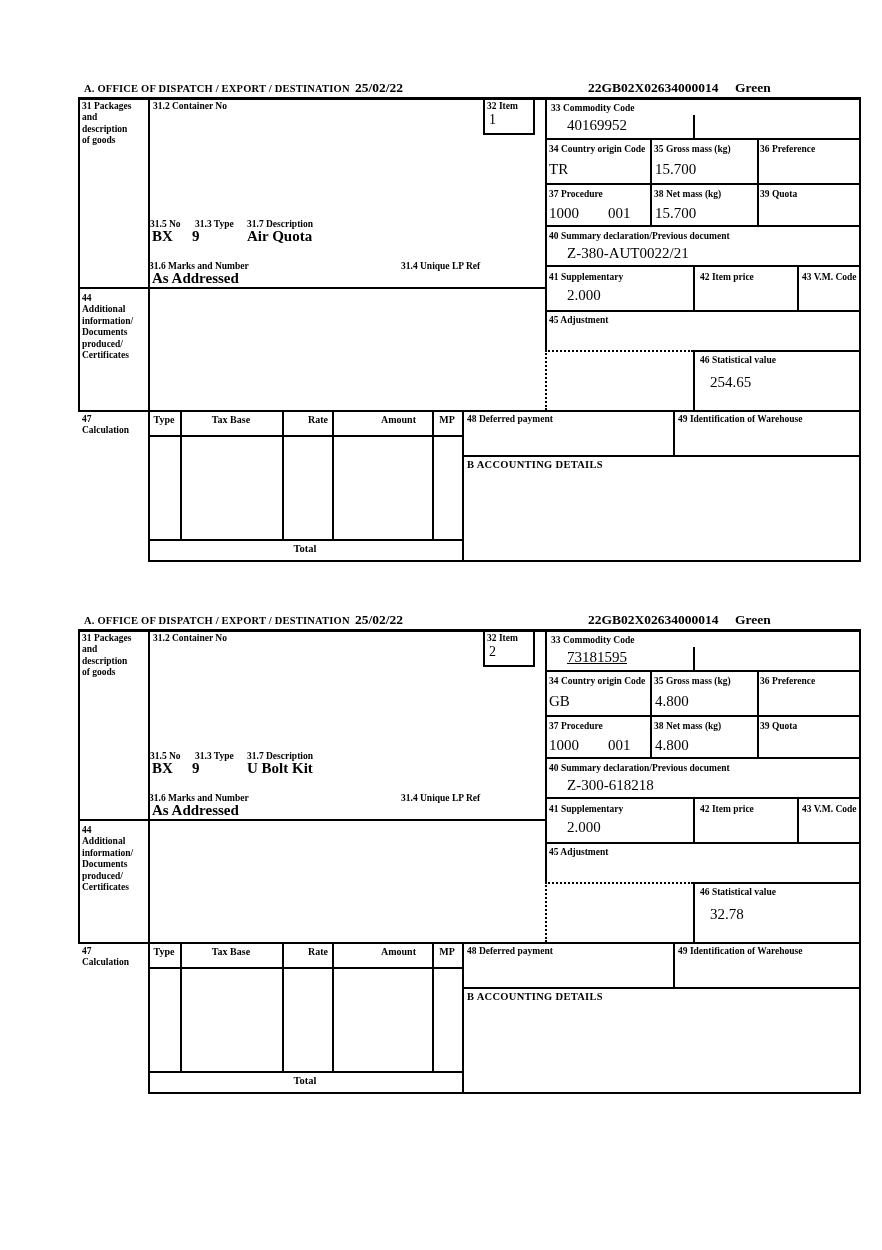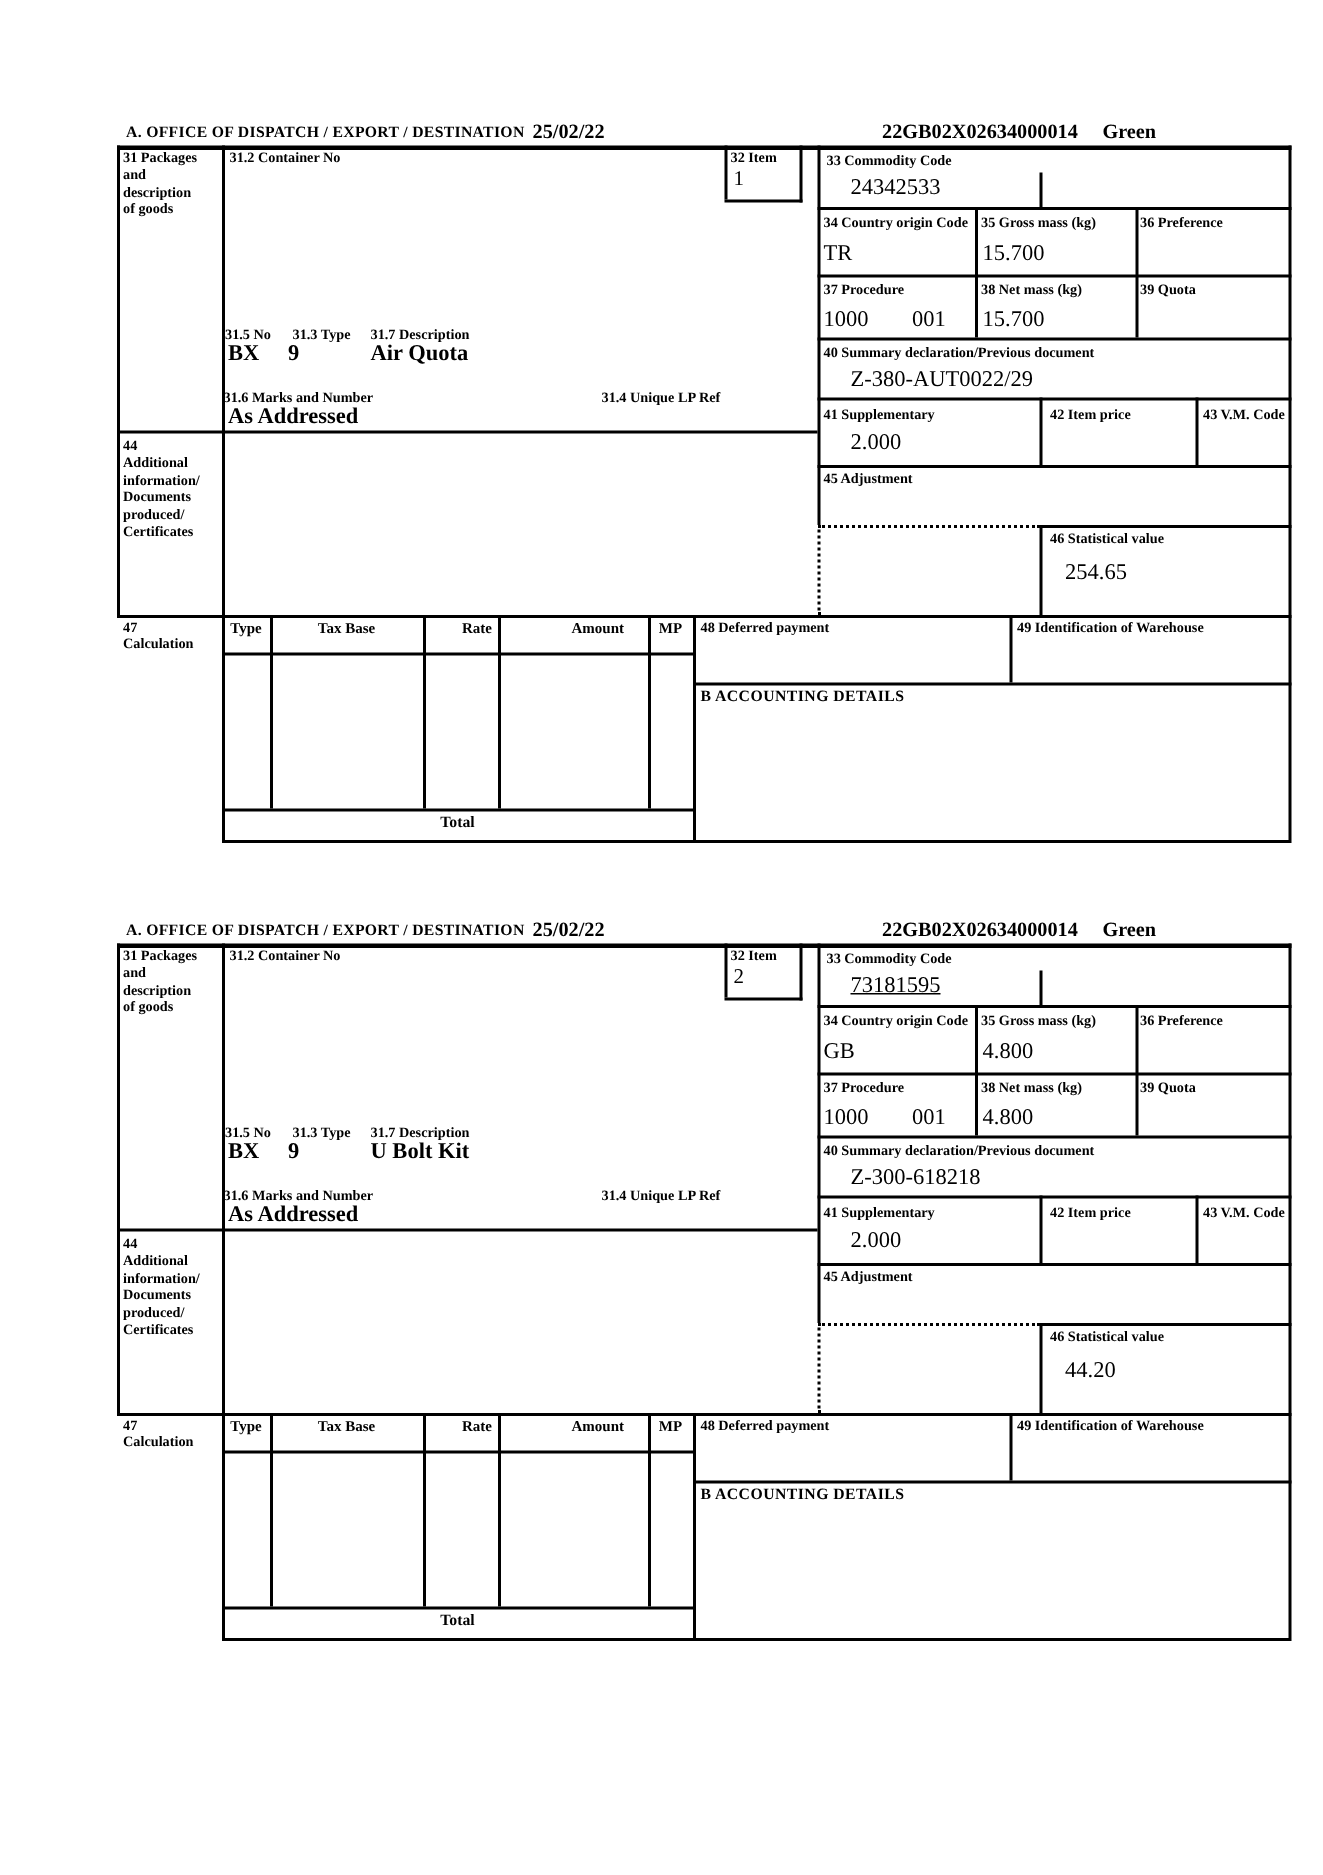"24342533" div.val { text: 24342533 -> 40169952 }
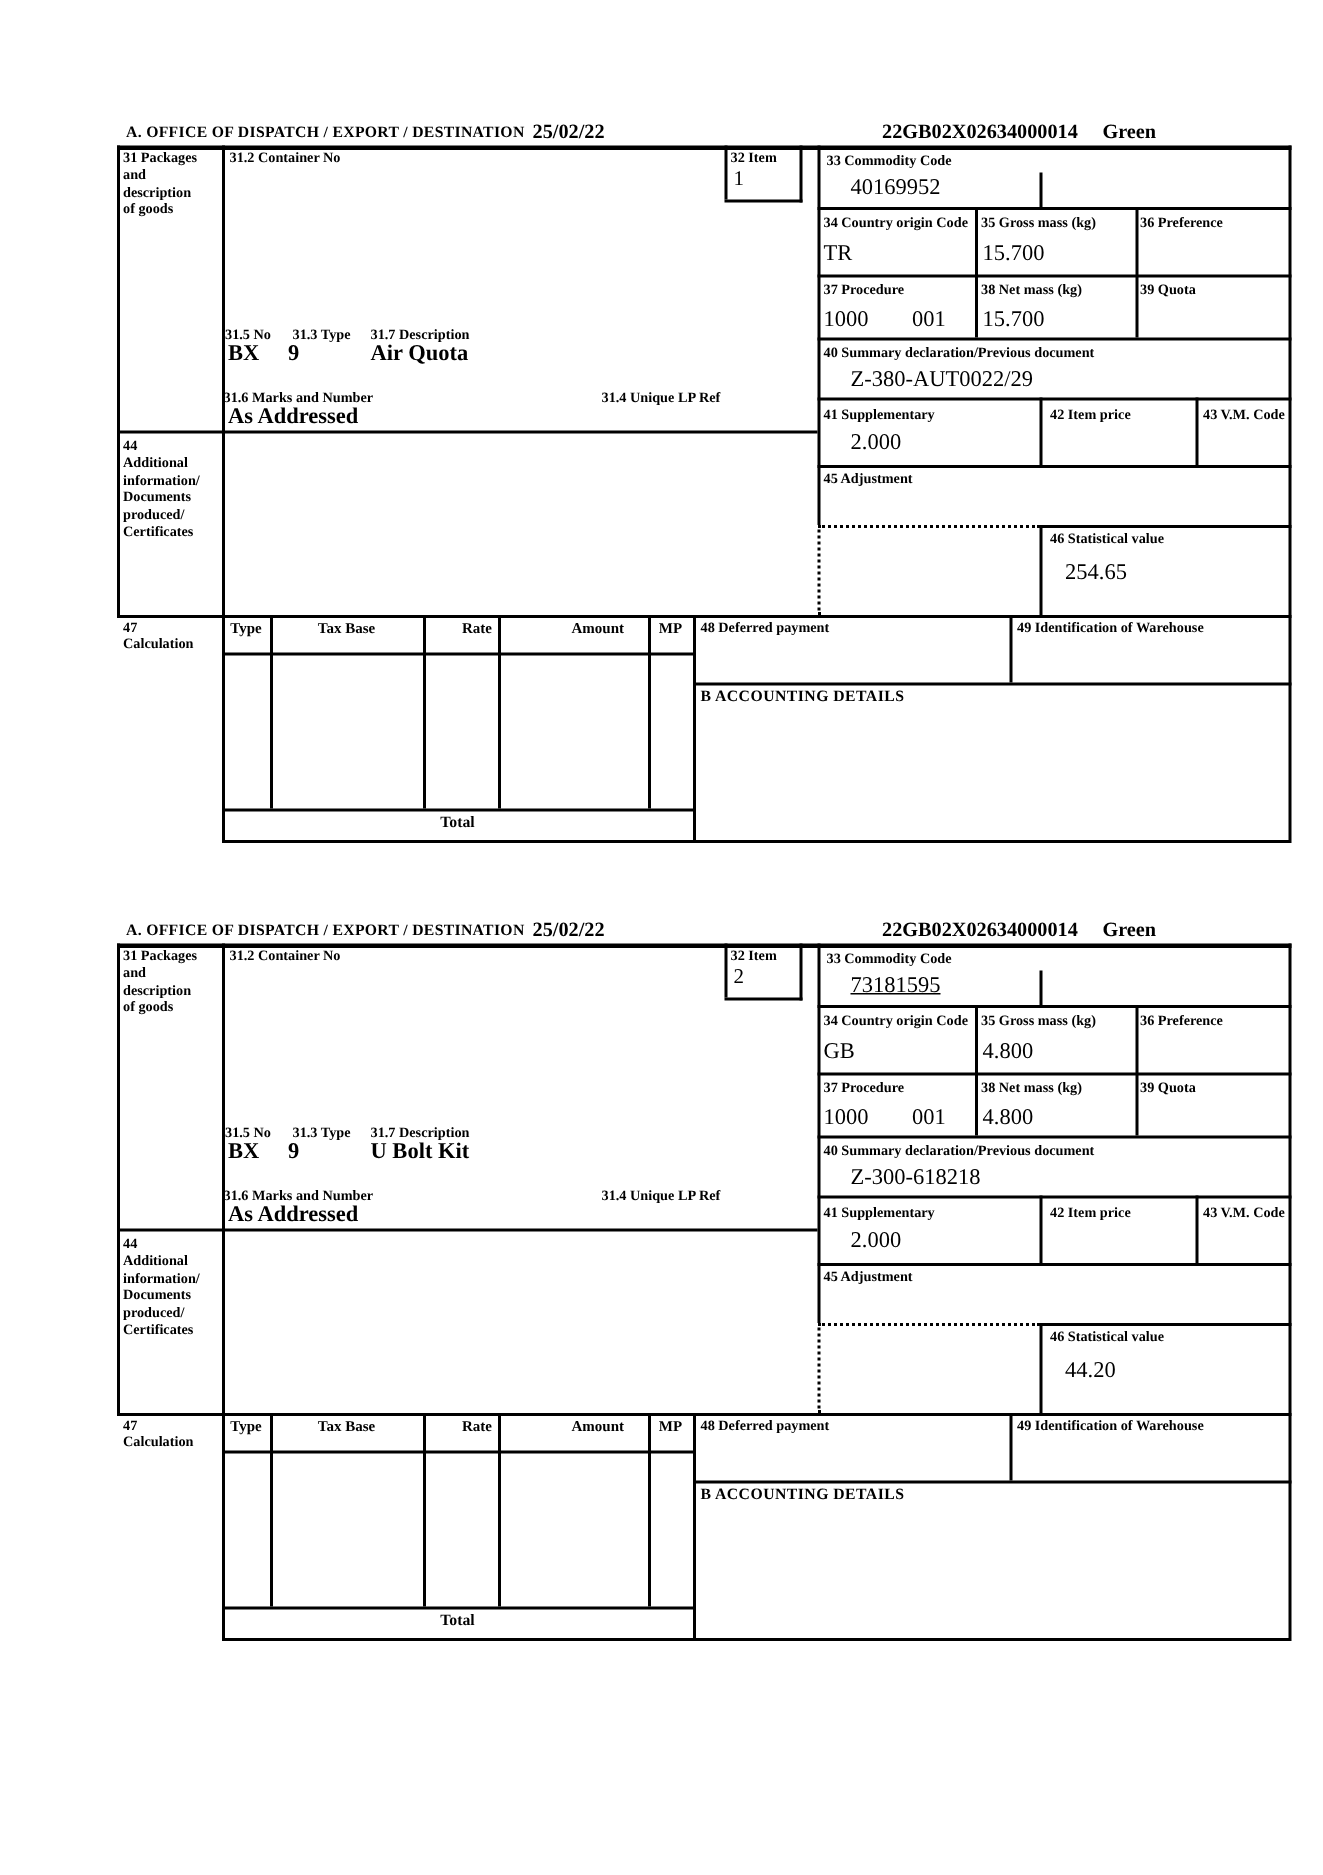"Z-380-AUT0022/29" div.val { text: Z-380-AUT0022/29 -> Z-380-AUT0022/21 }
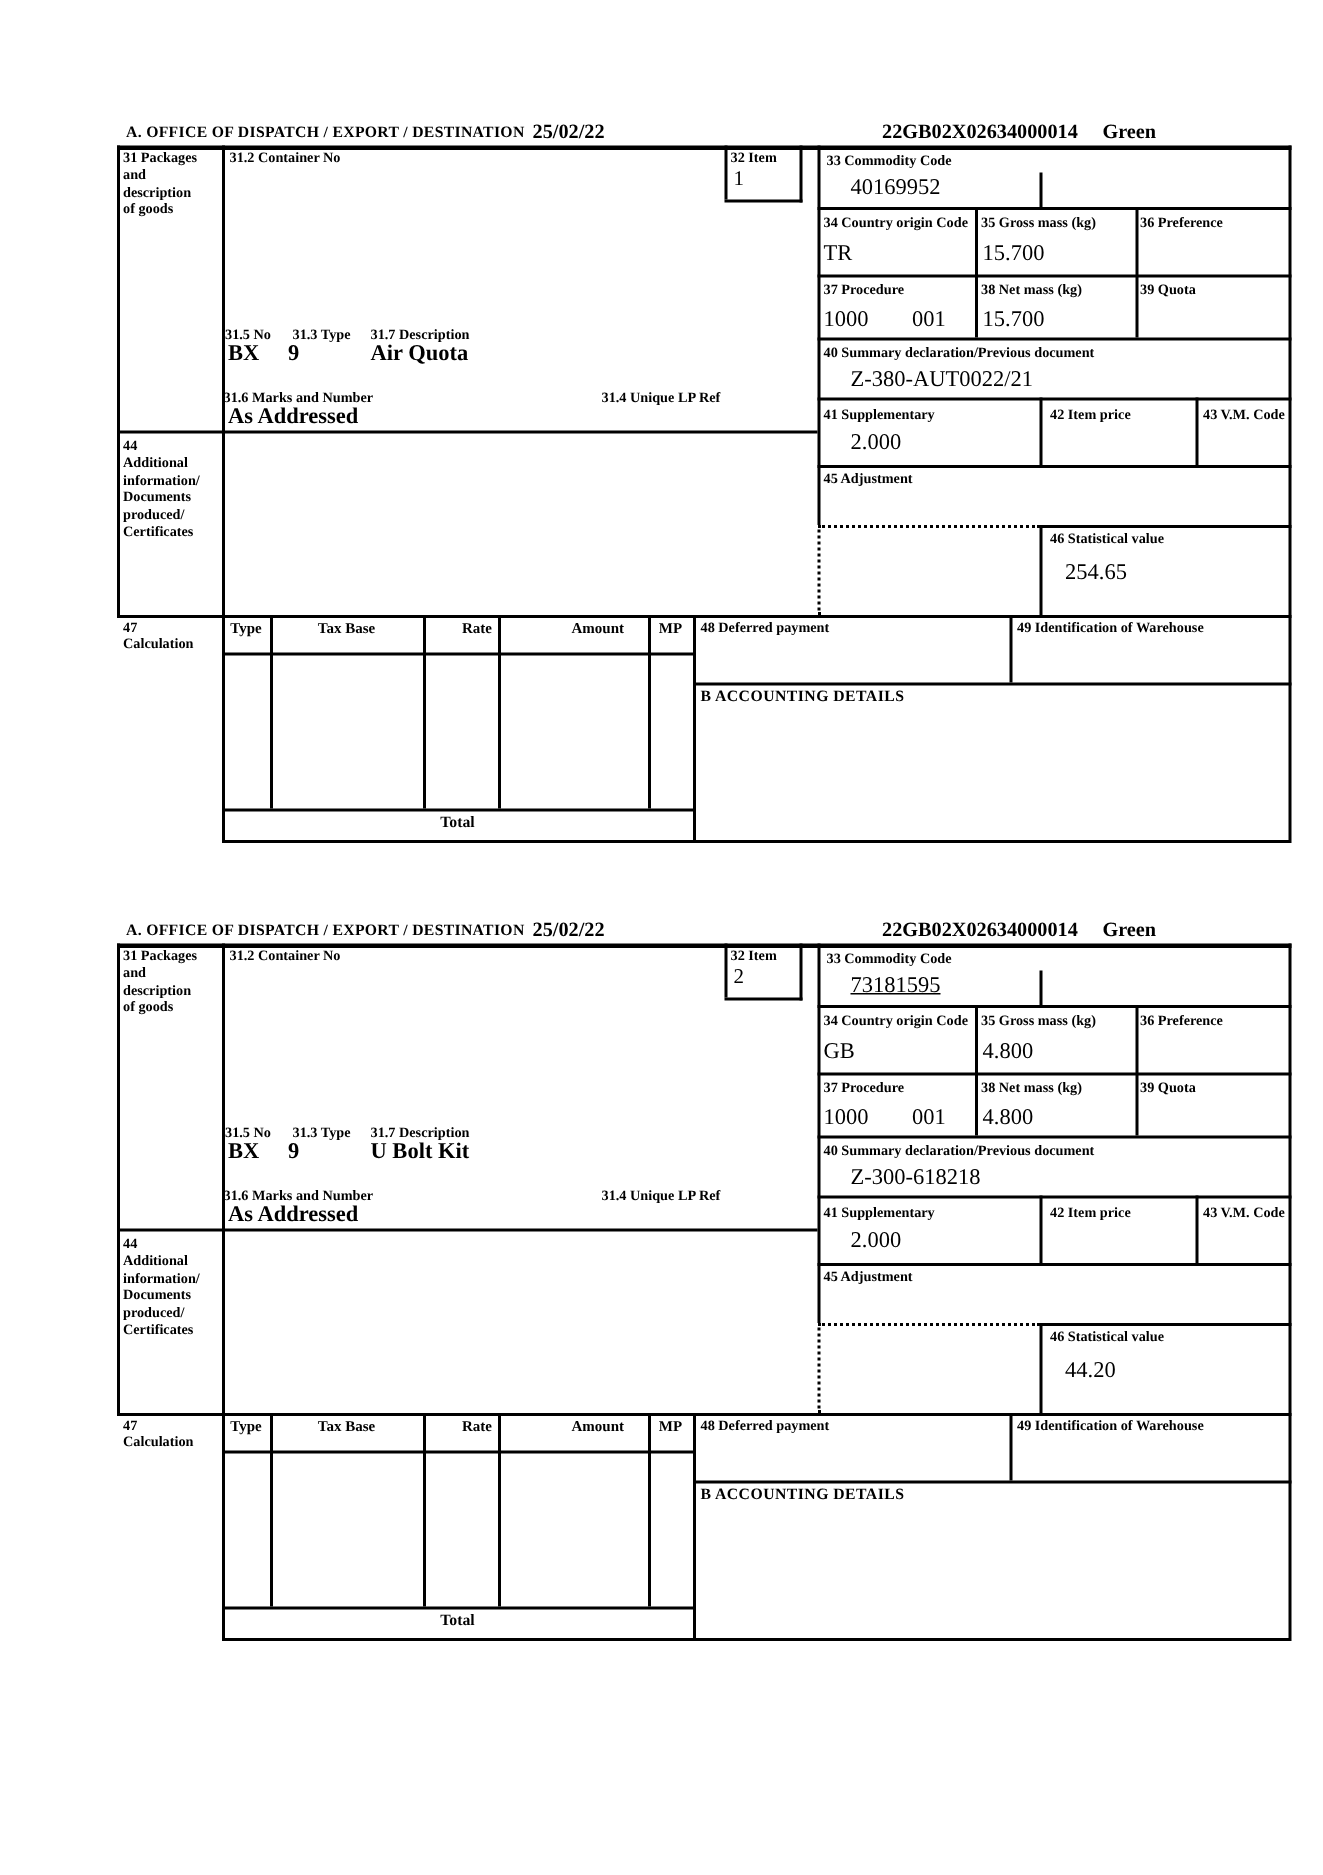"44.20" div.val { text: 44.20 -> 32.78 }
